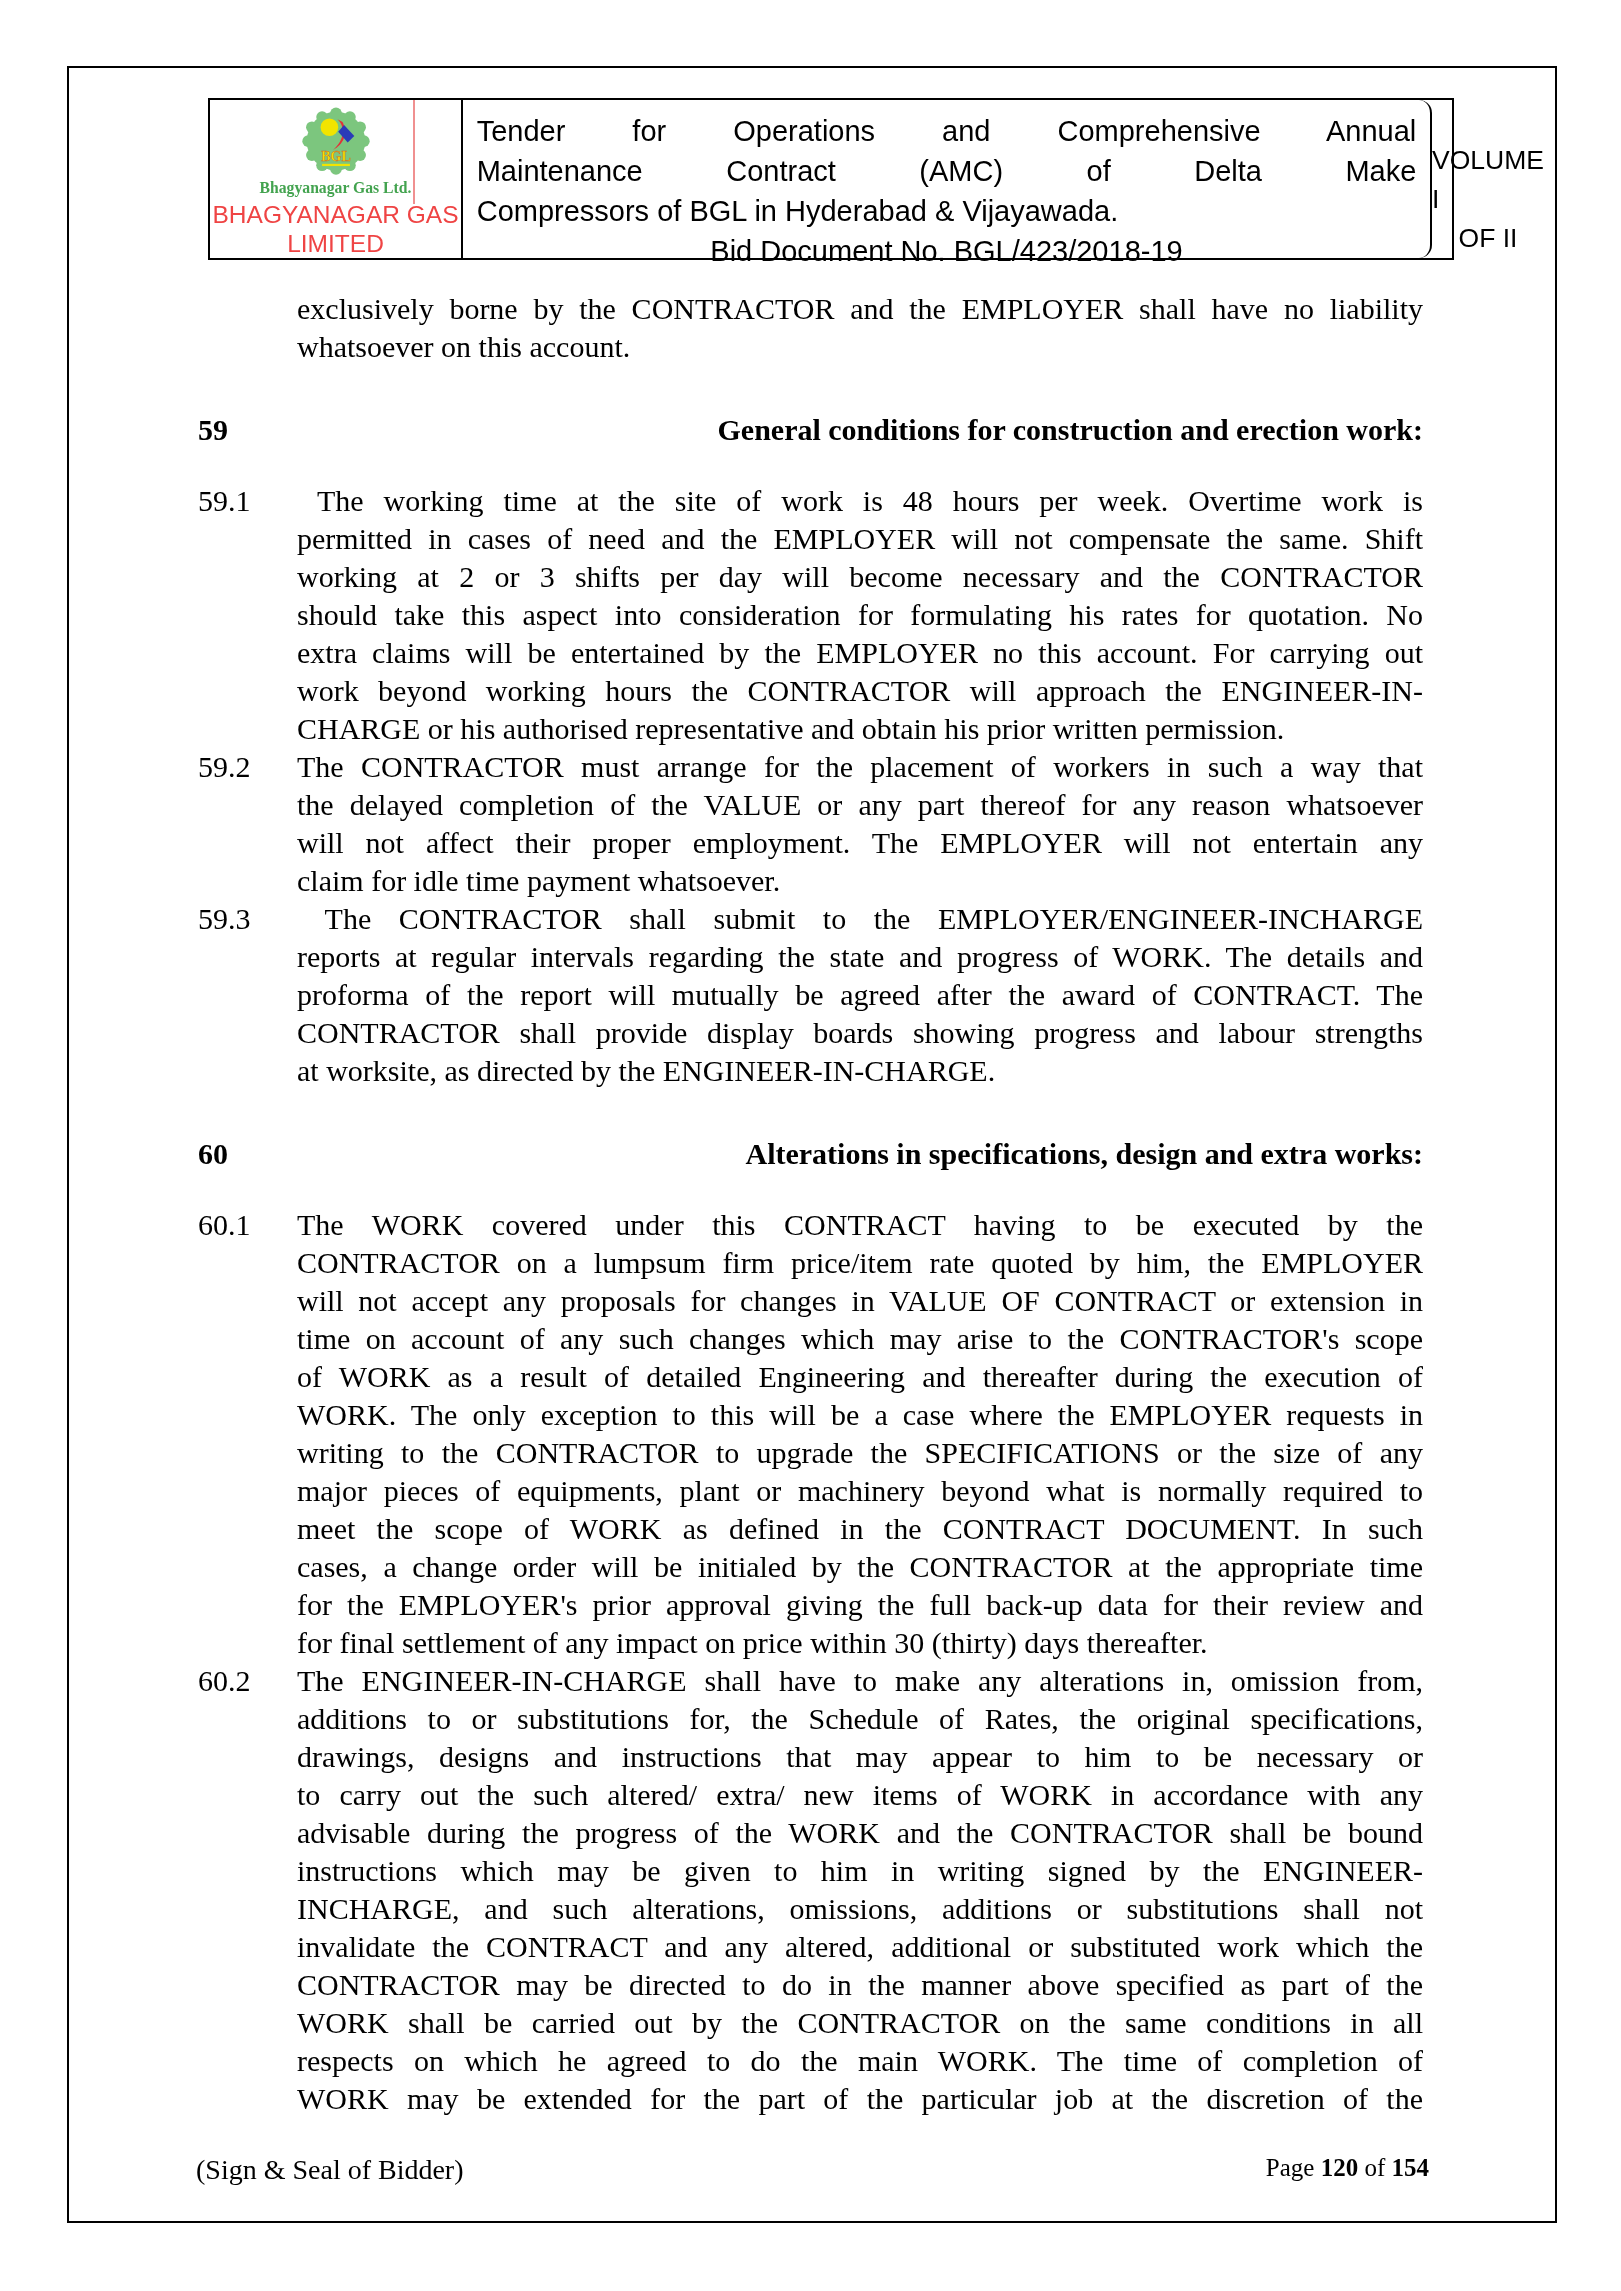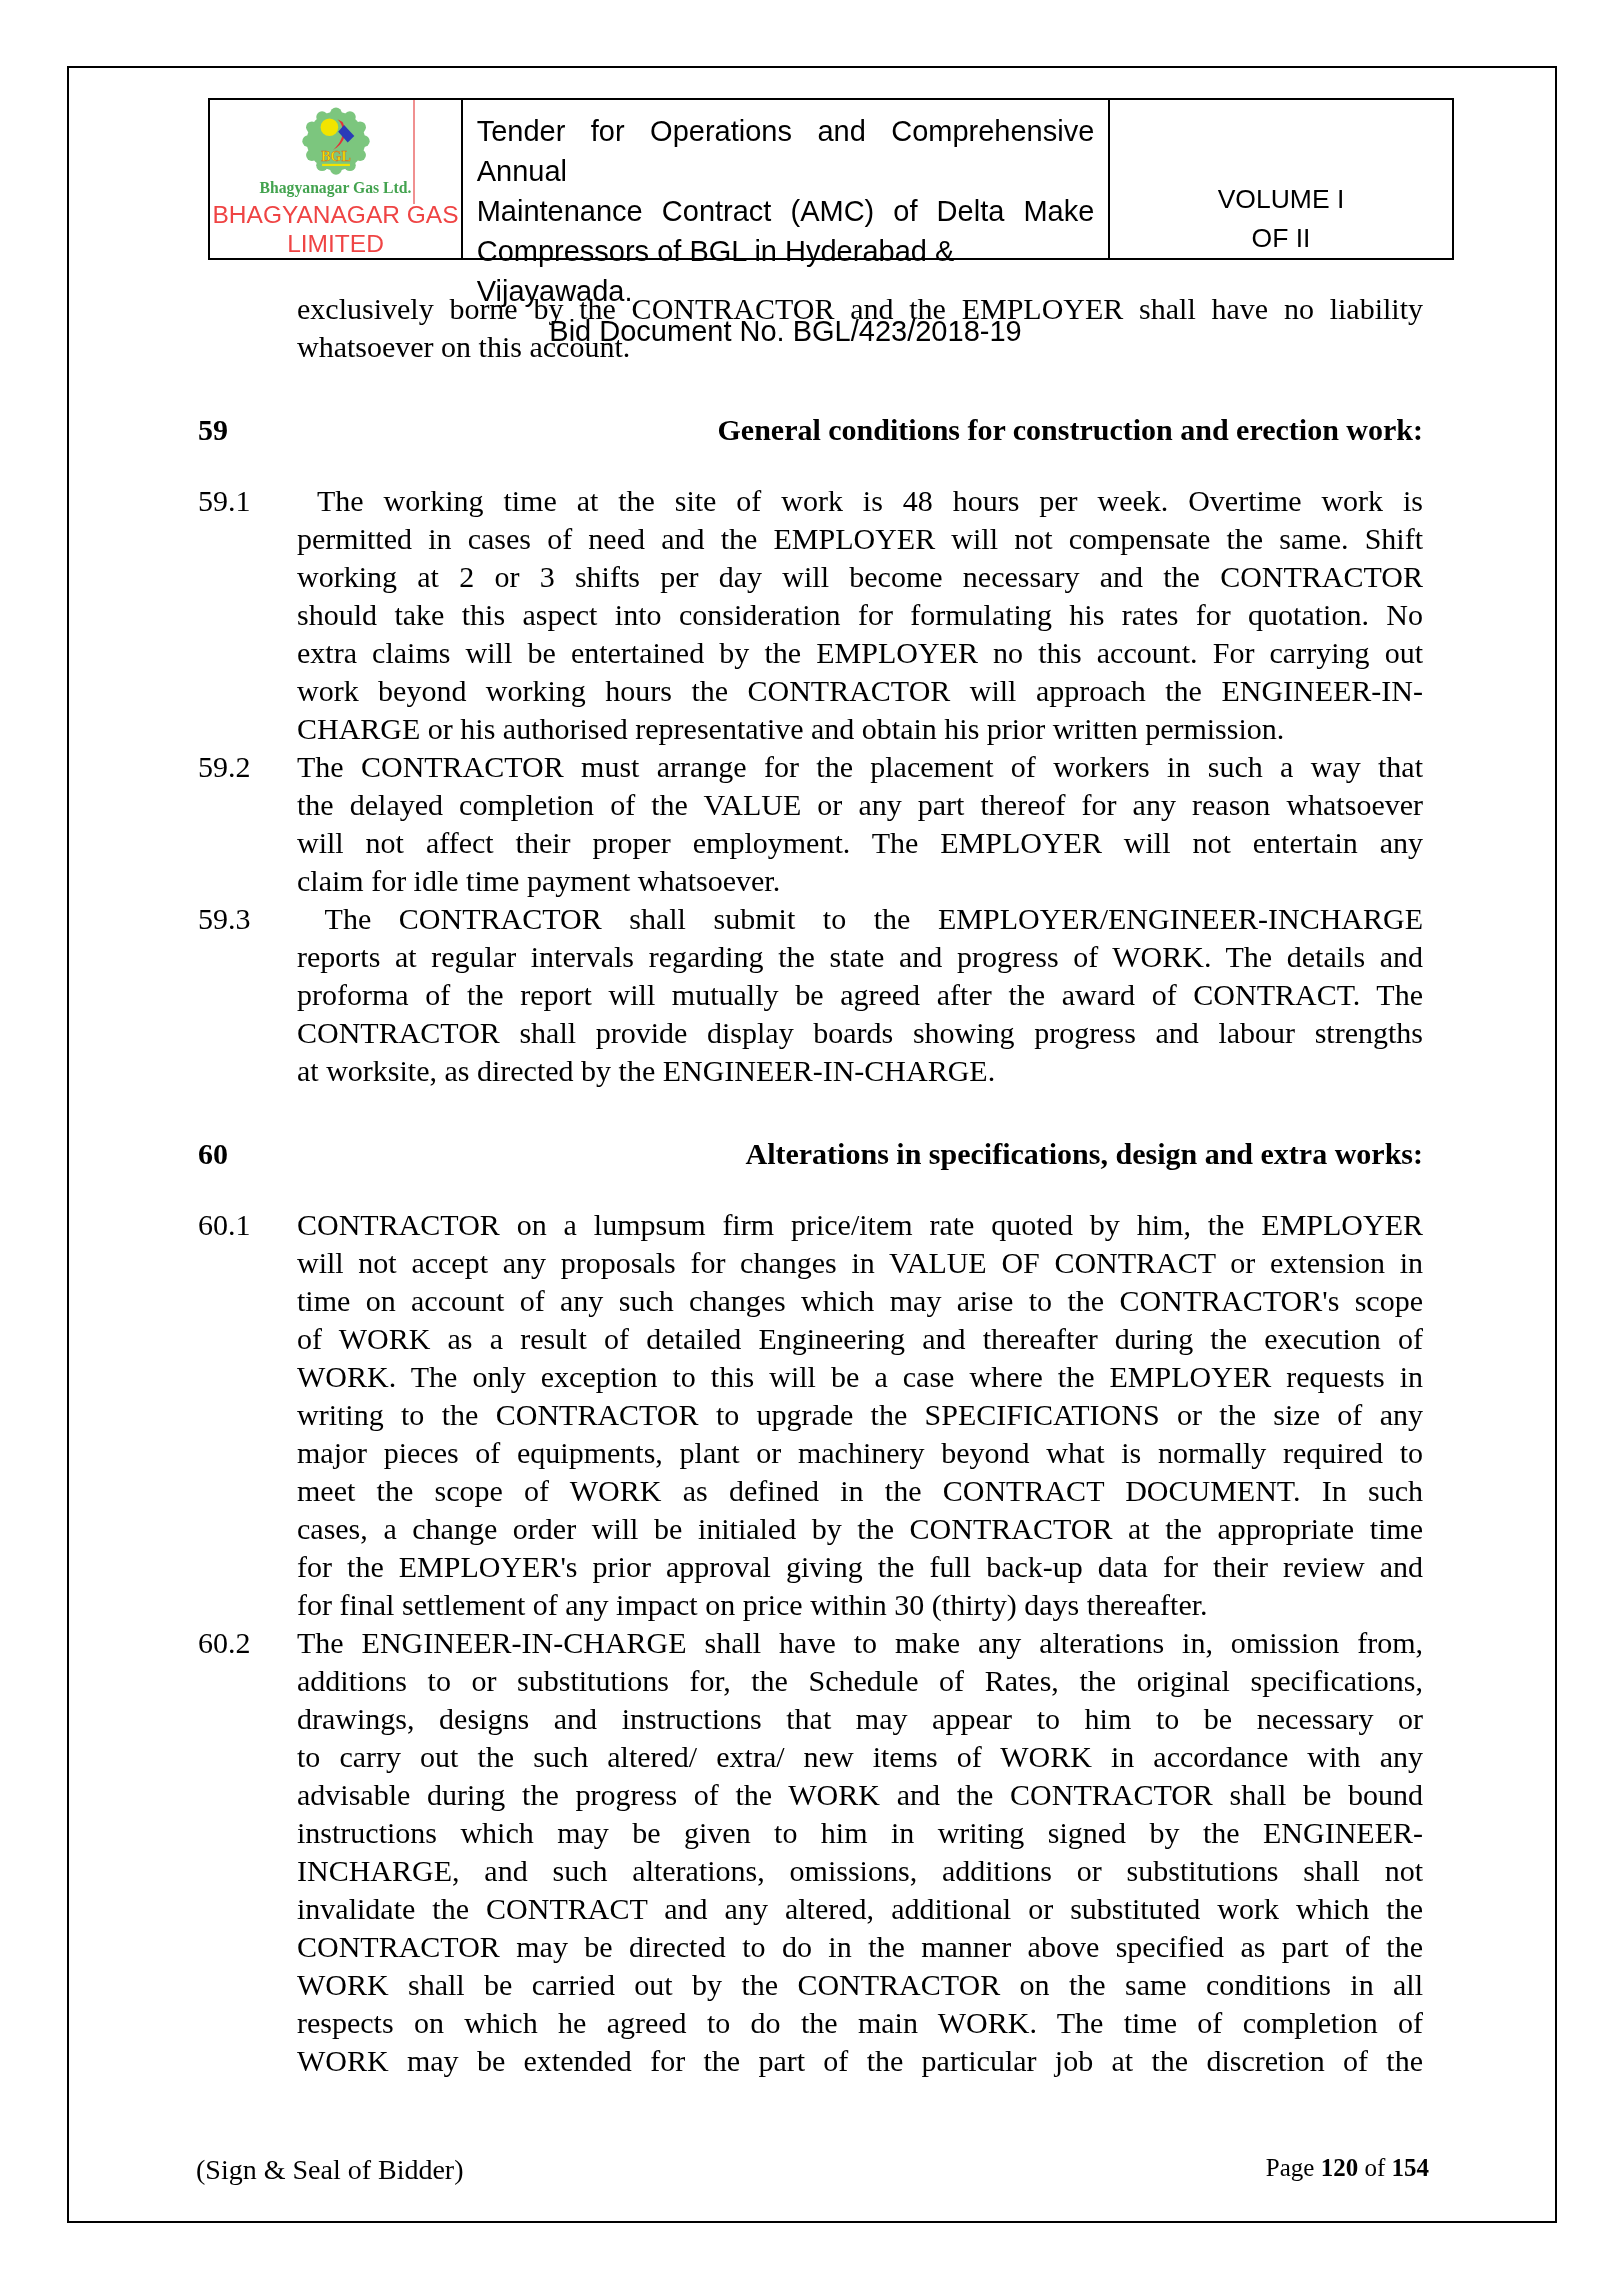"Tender for Operations and Comprehensive" .cell-title { border-radius: none -> 13px; width: 647px -> 969px }
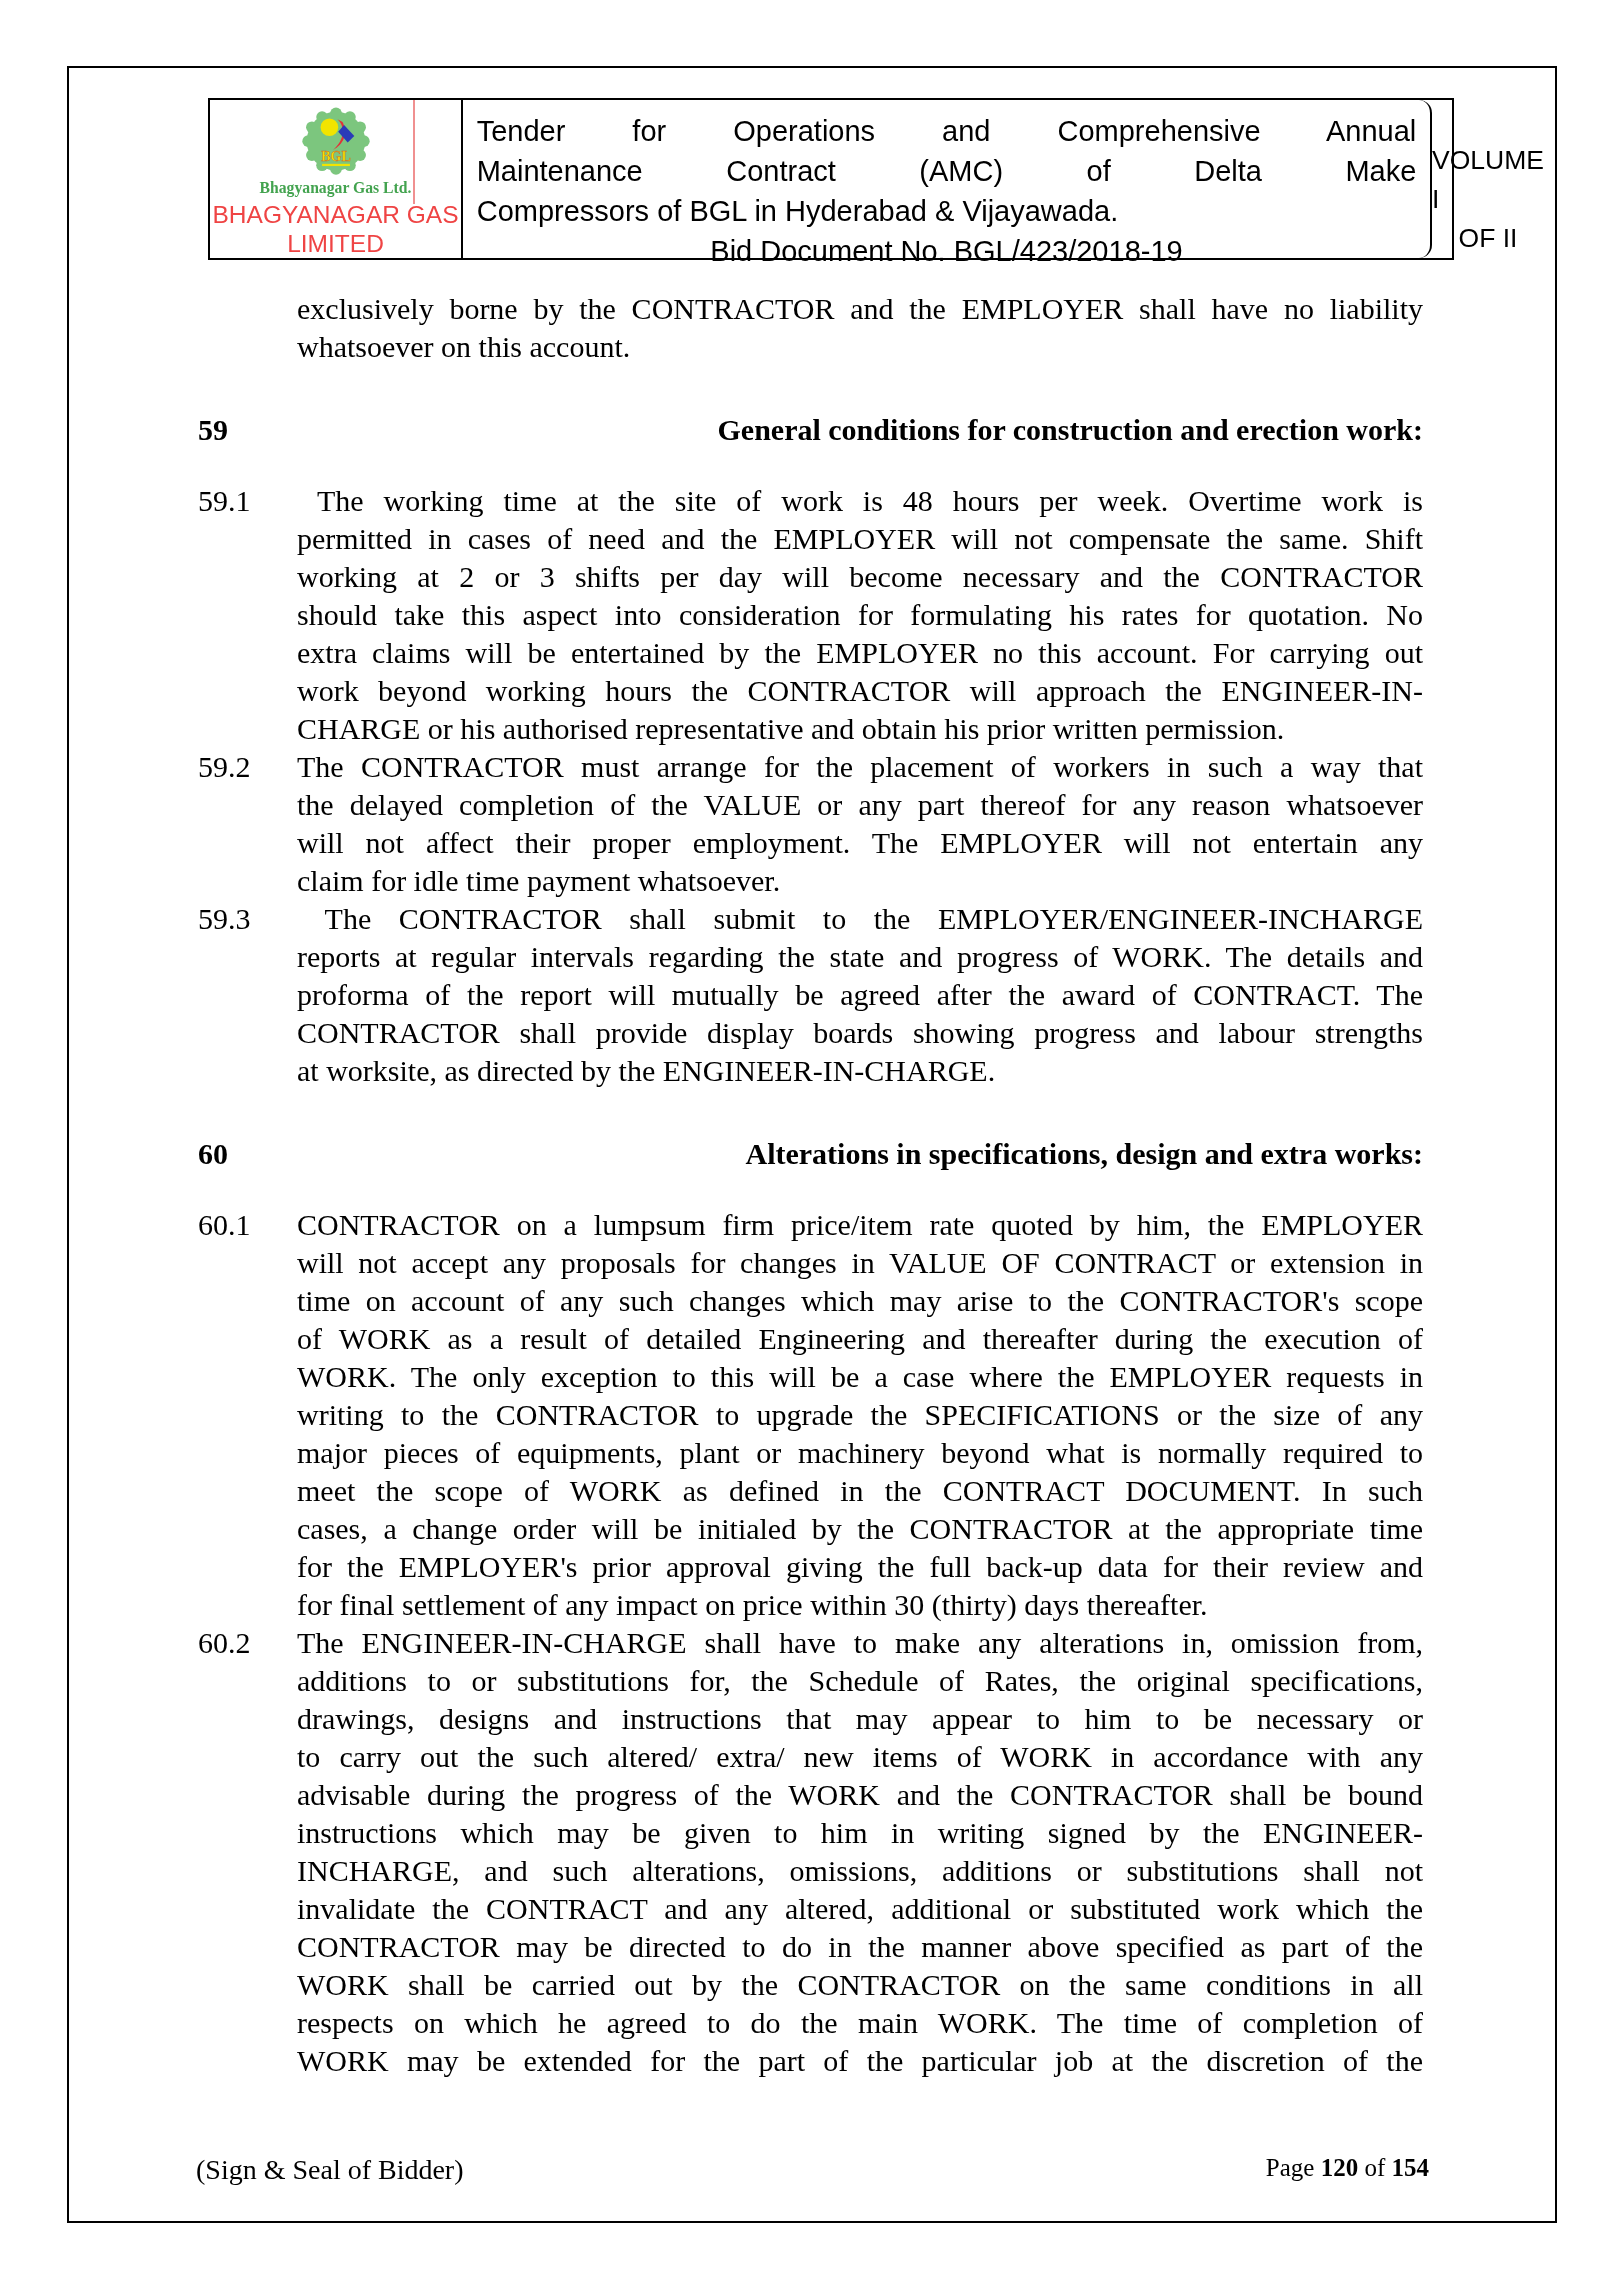"The WORK covered under this" div.line { html: none -> <div>The WORK covered under this CONTRACT having to be executed by the</div> }
